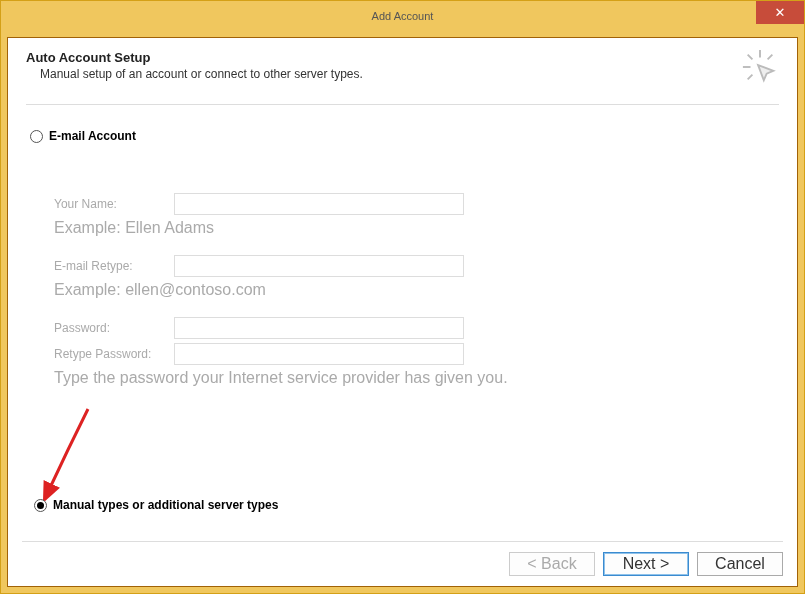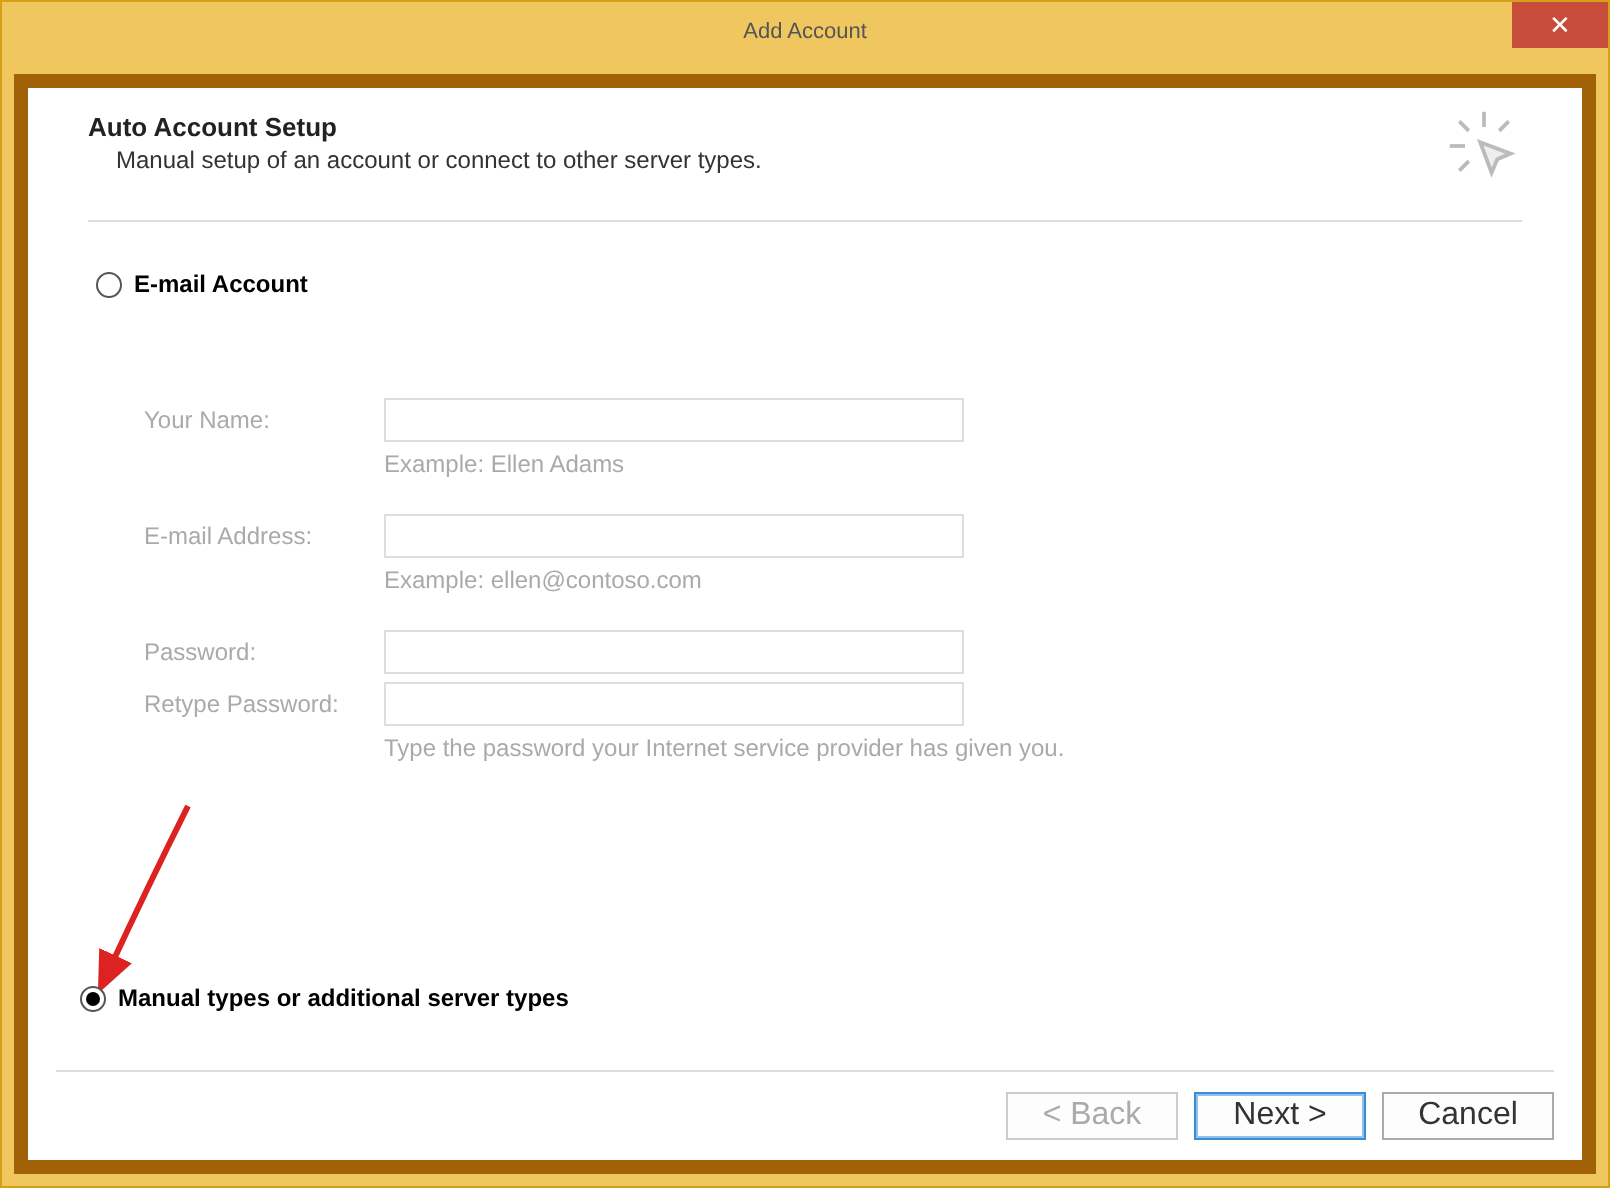"Auto Account Setup" .inner-panel { border: 7px solid #a16207 -> 1px solid #a16207; padding: 12px 30px -> 12px 18px }
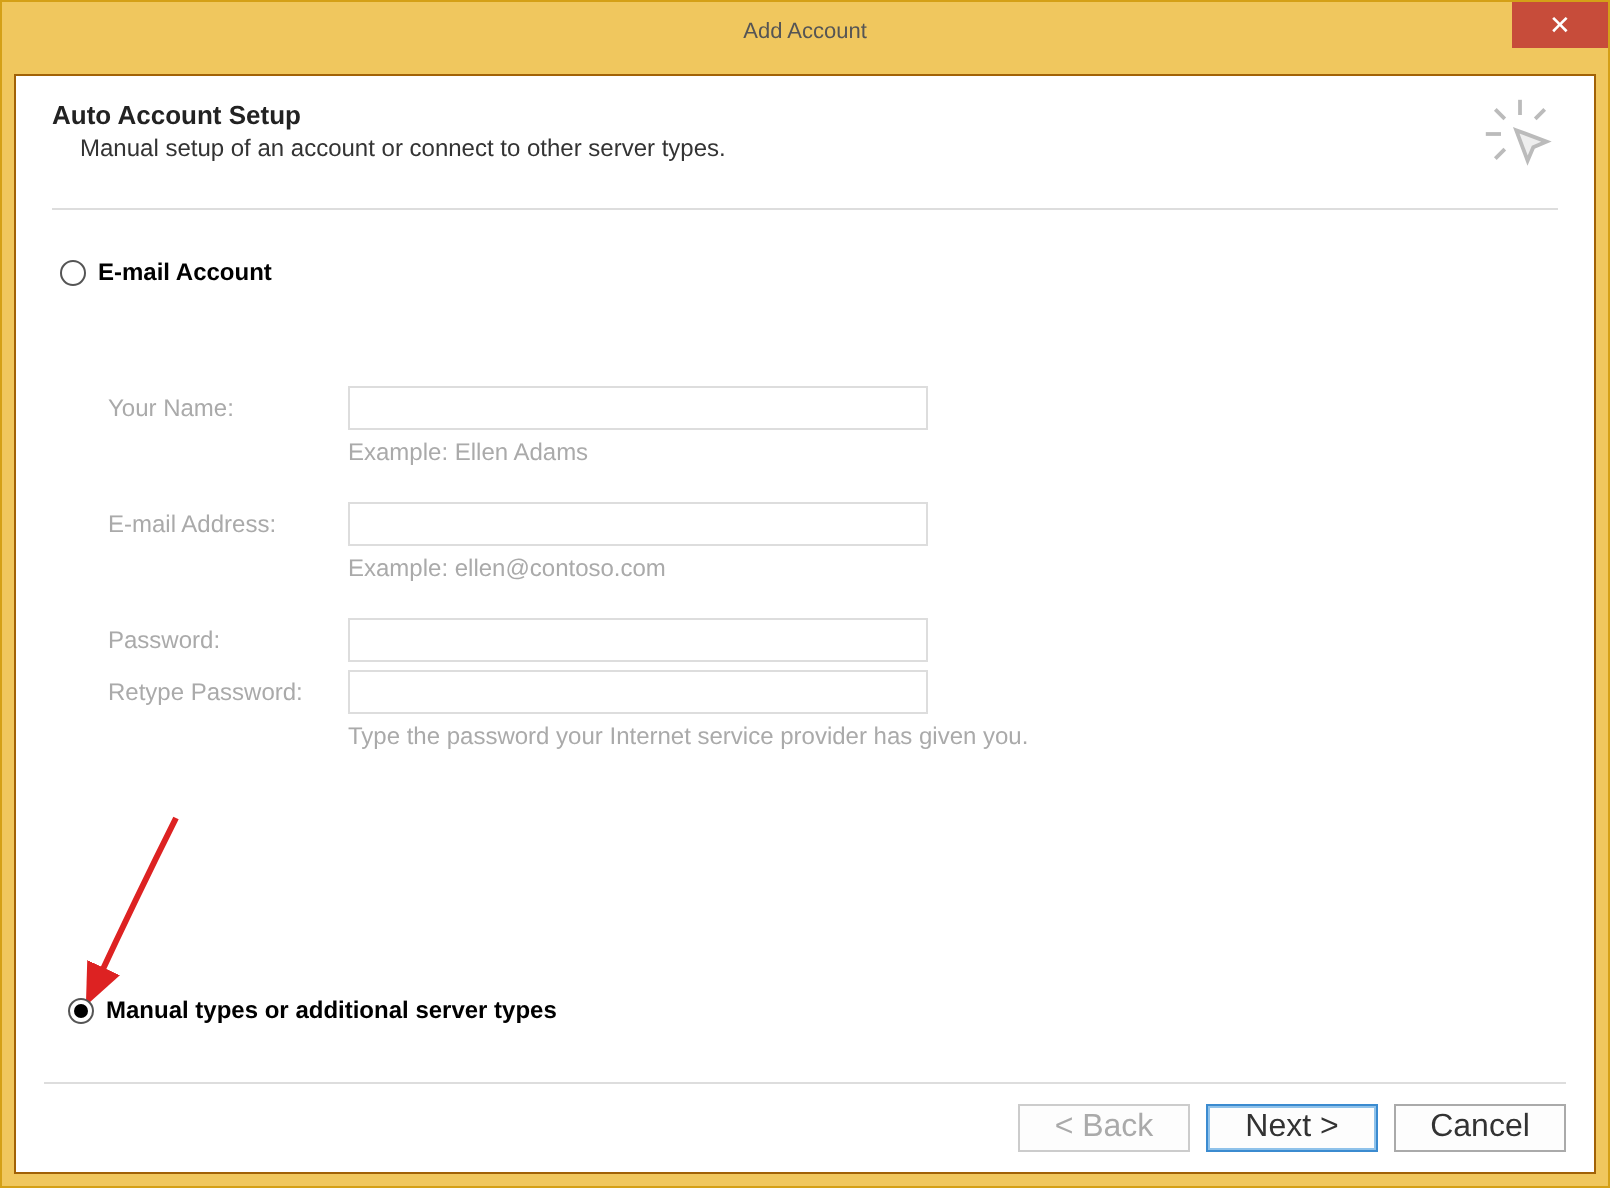"Example: Ellen Adams" .form-hint { font-size: 12px -> 16px; margin-left: 120px -> none }
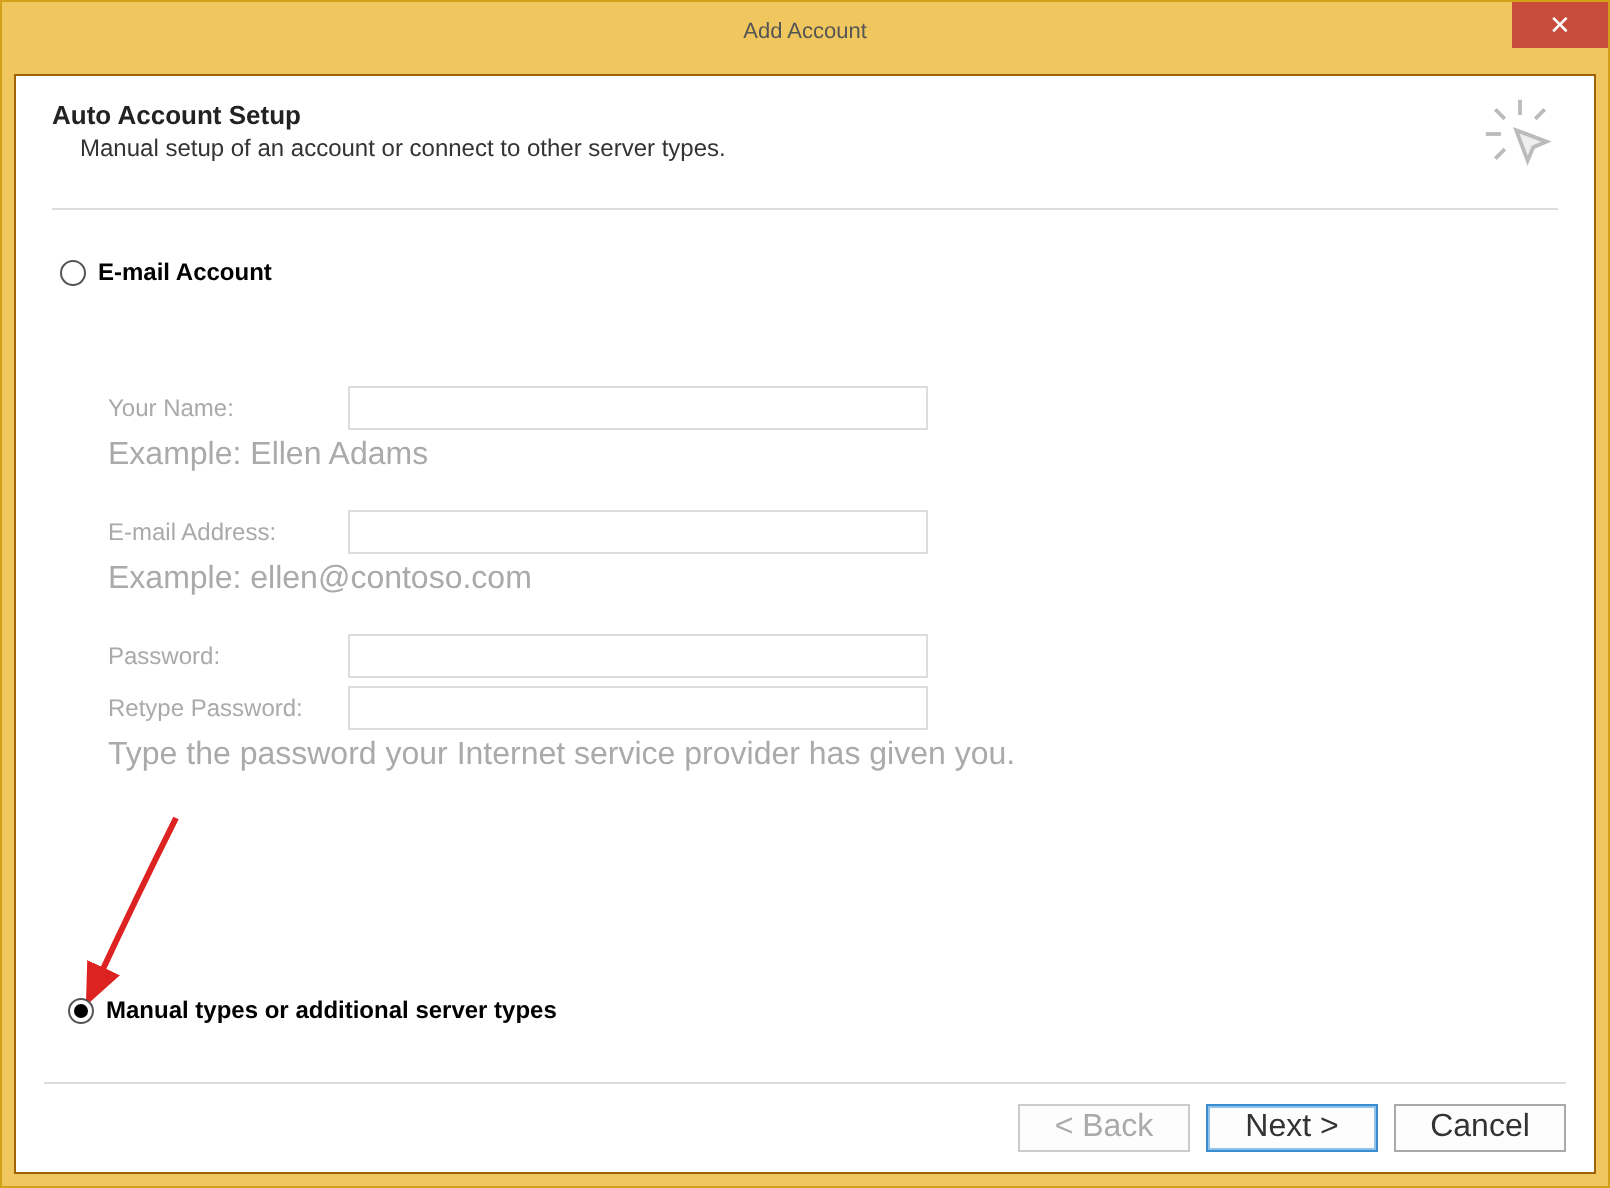"E-mail Address:" span.form-label { text: Address -> Retype }
